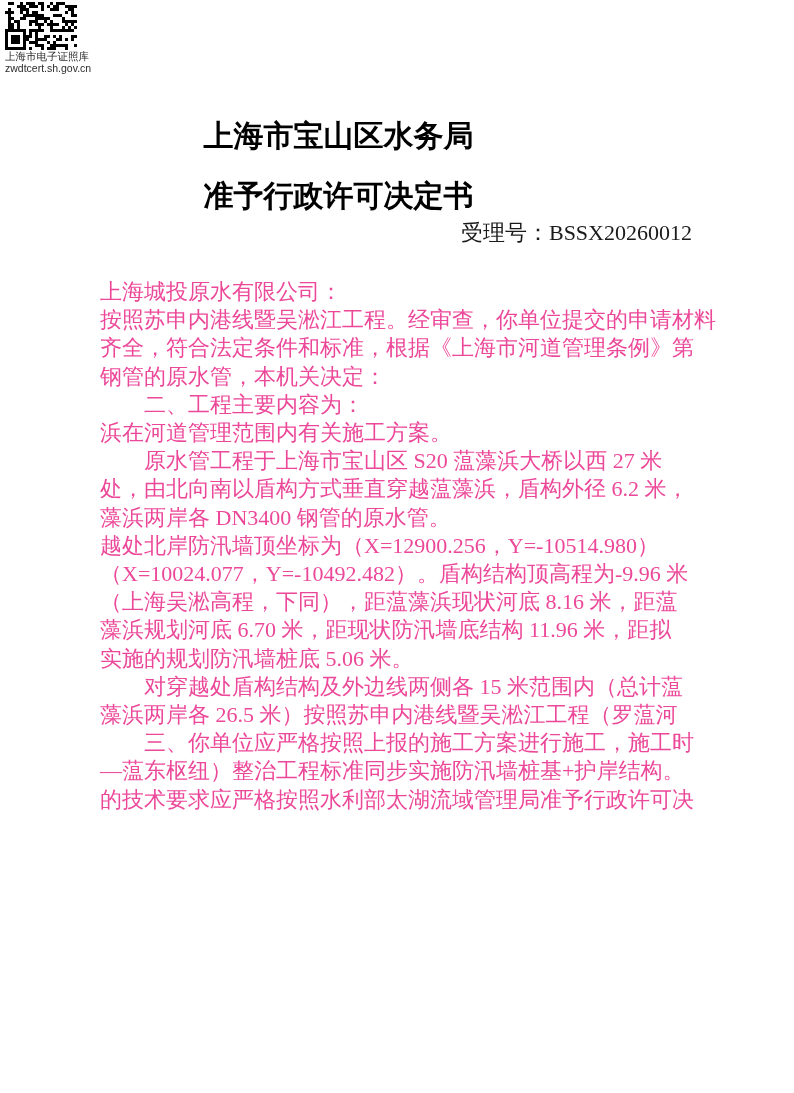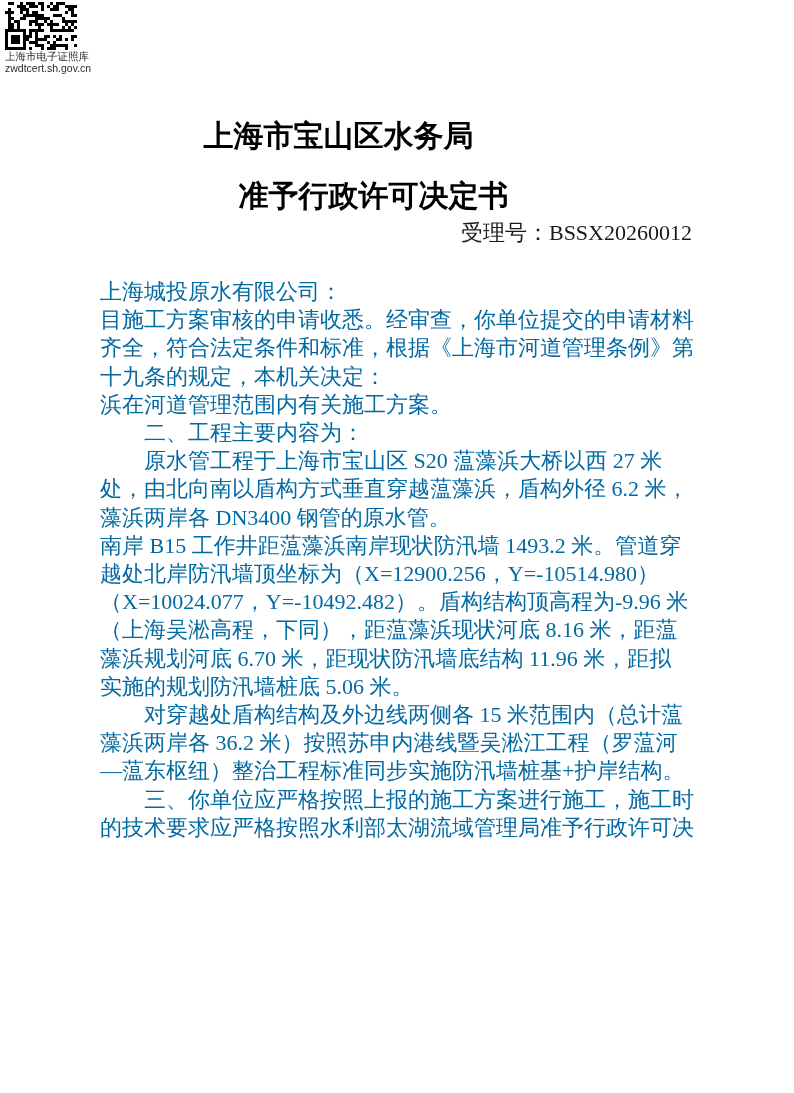"准予行政许可决定书" .title-2 { padding-left: 35px -> none }
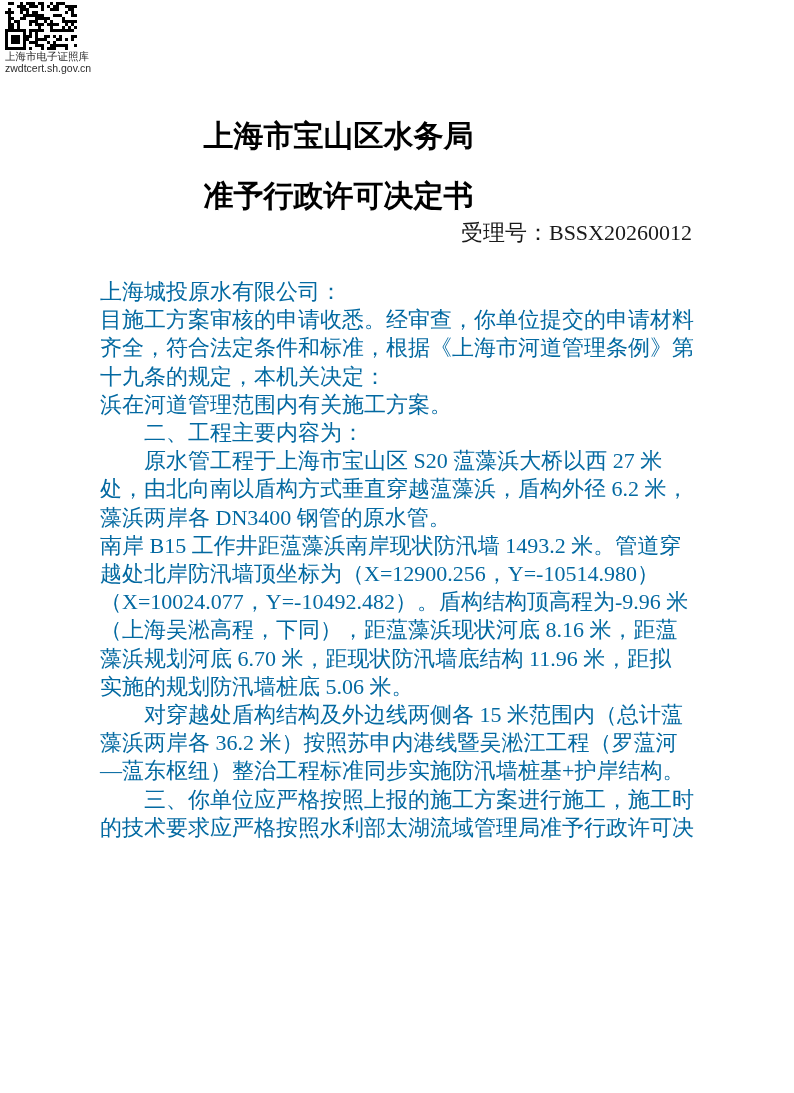"上海城投原水有限公司：" .body-text { color: #0369a1 -> #ec4899 }
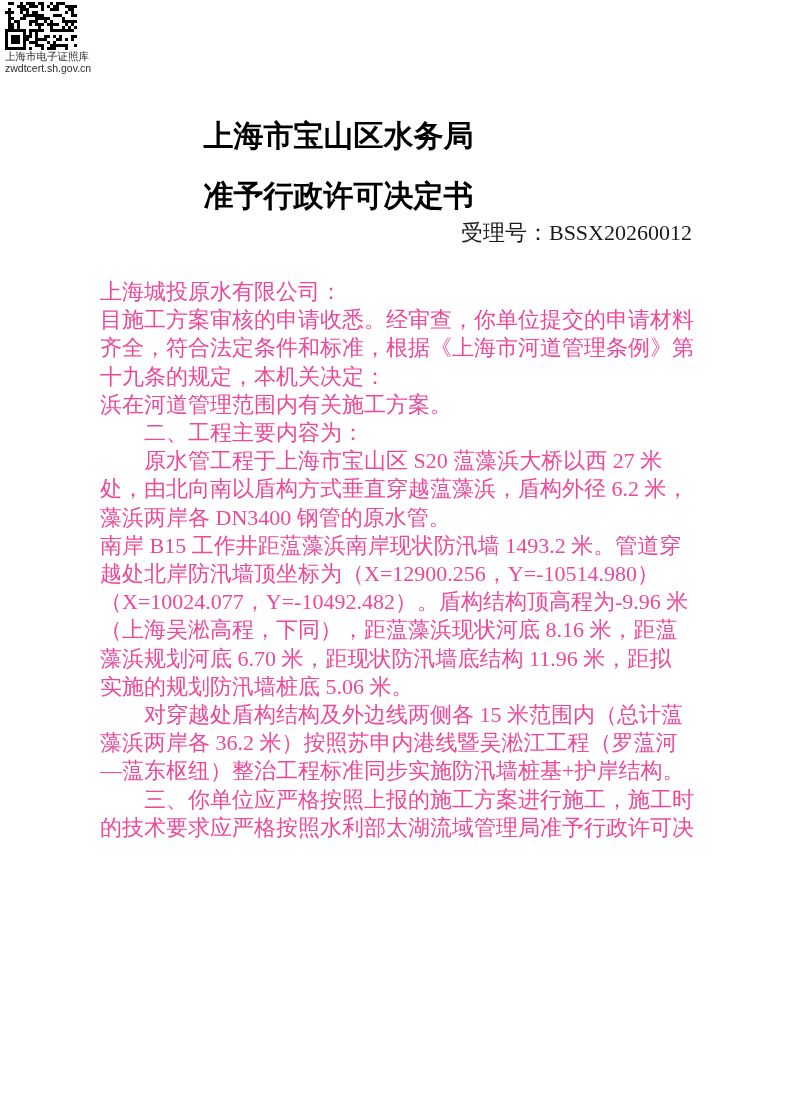"目施工方案审核的申请收悉。经审查，你单位提交的申请材料" div.line { text: 目施工方案审核的申请收悉 -> 按照苏申内港线暨吴淞江工程 }
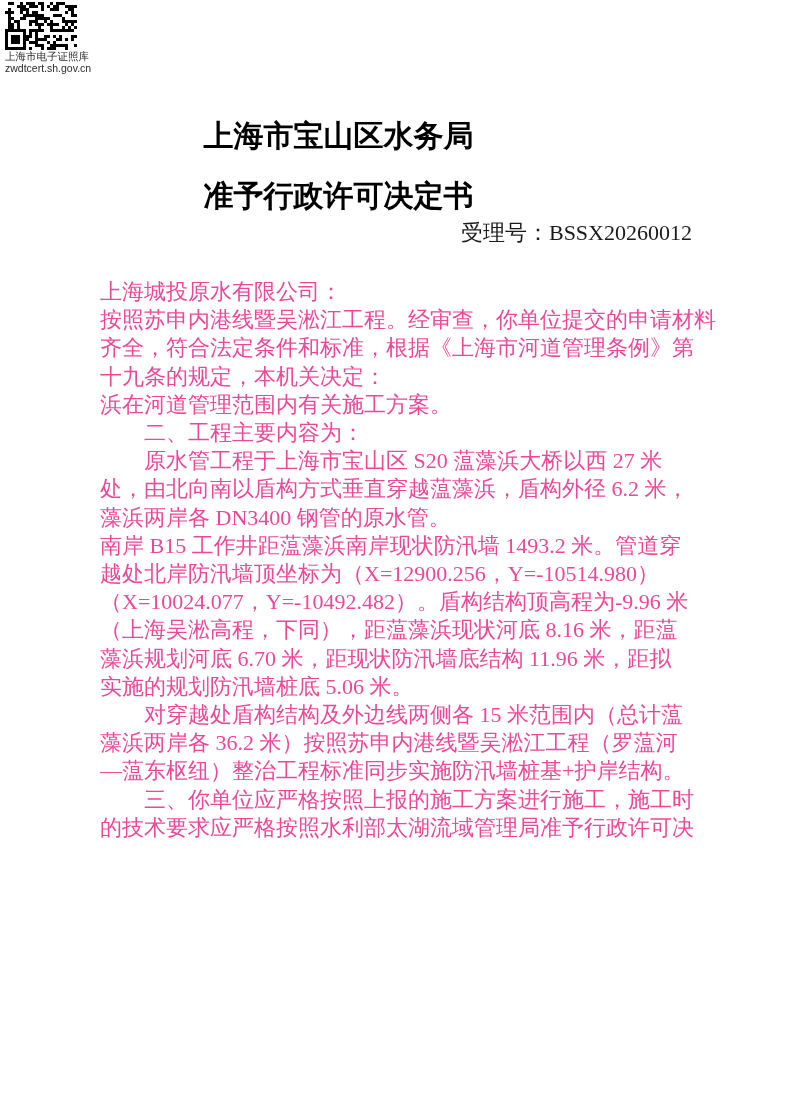"十九条的规定，本机关决定：" div.line { text: 十九条的规定 -> 钢管的原水管 }
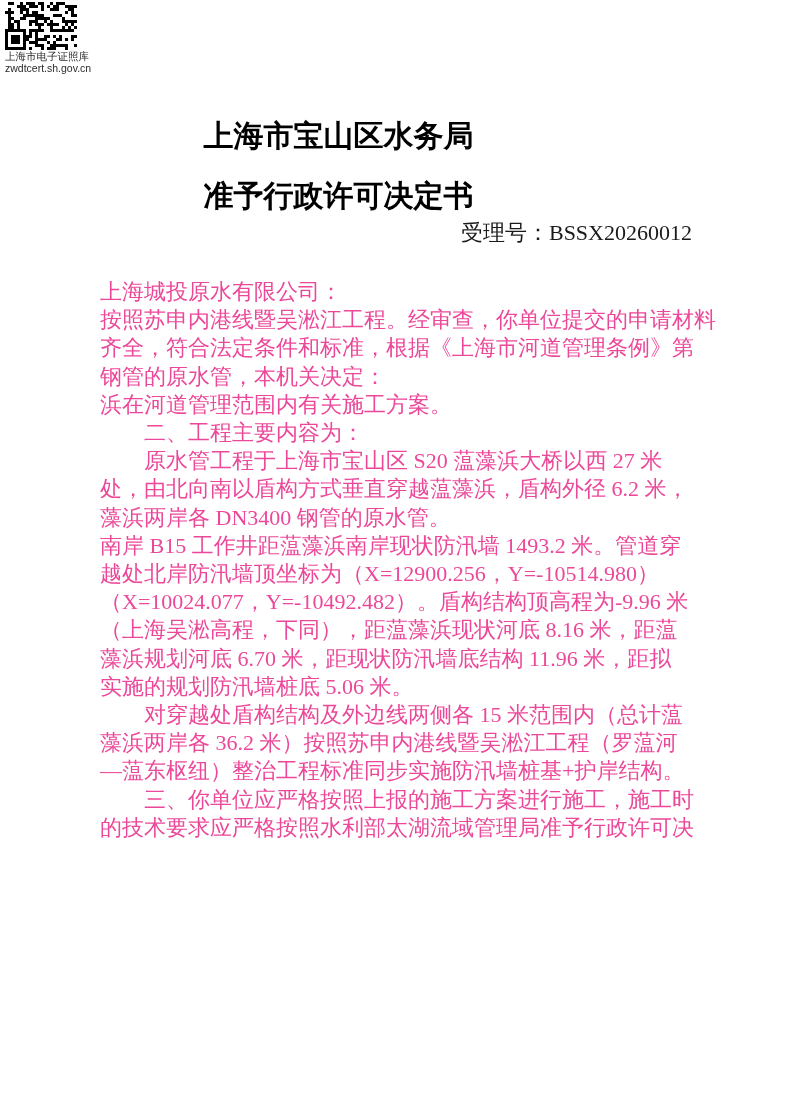"浜在河道管理范围内有关施工方案。" div.line { order: before "二、工程主要内容为：" -> after "二、工程主要内容为：" }
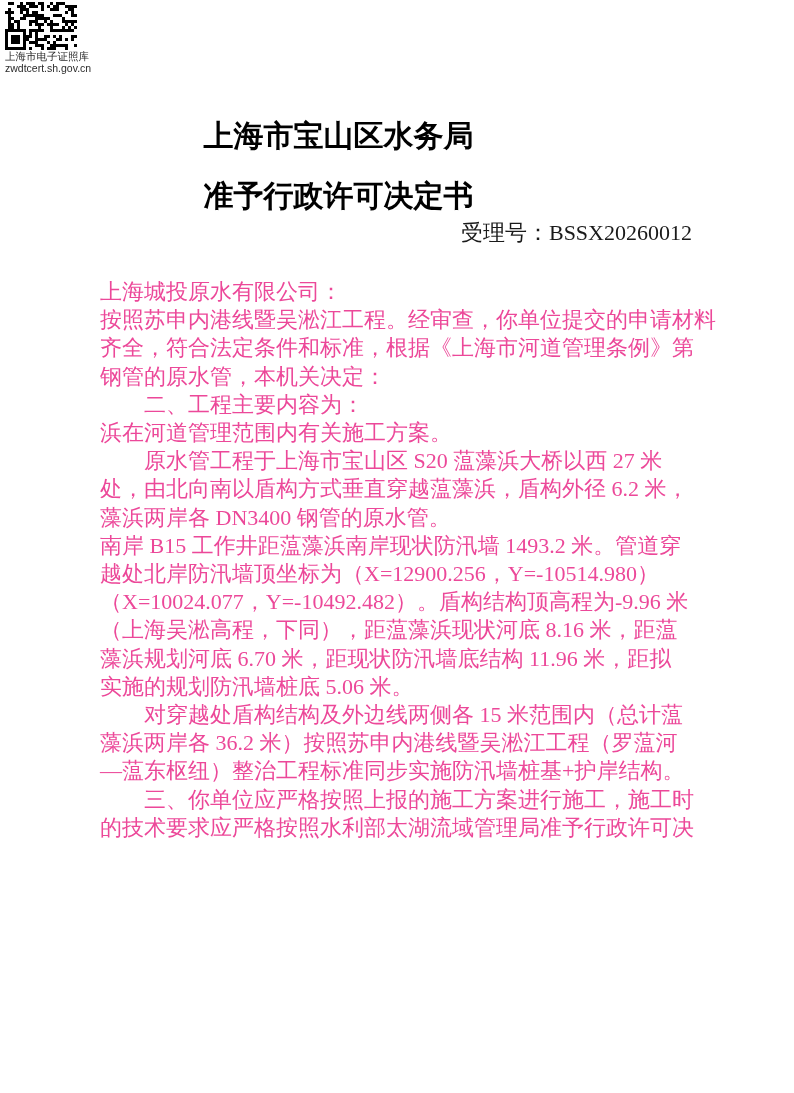"南岸 B15 工作井距蕰藻浜南岸现状防汛墙 1493.2 米。管道穿" div.line { html: <div>南岸 B15 工作井距蕰藻浜南岸现状防汛墙 1493.2 米。管道穿</div> -> none }
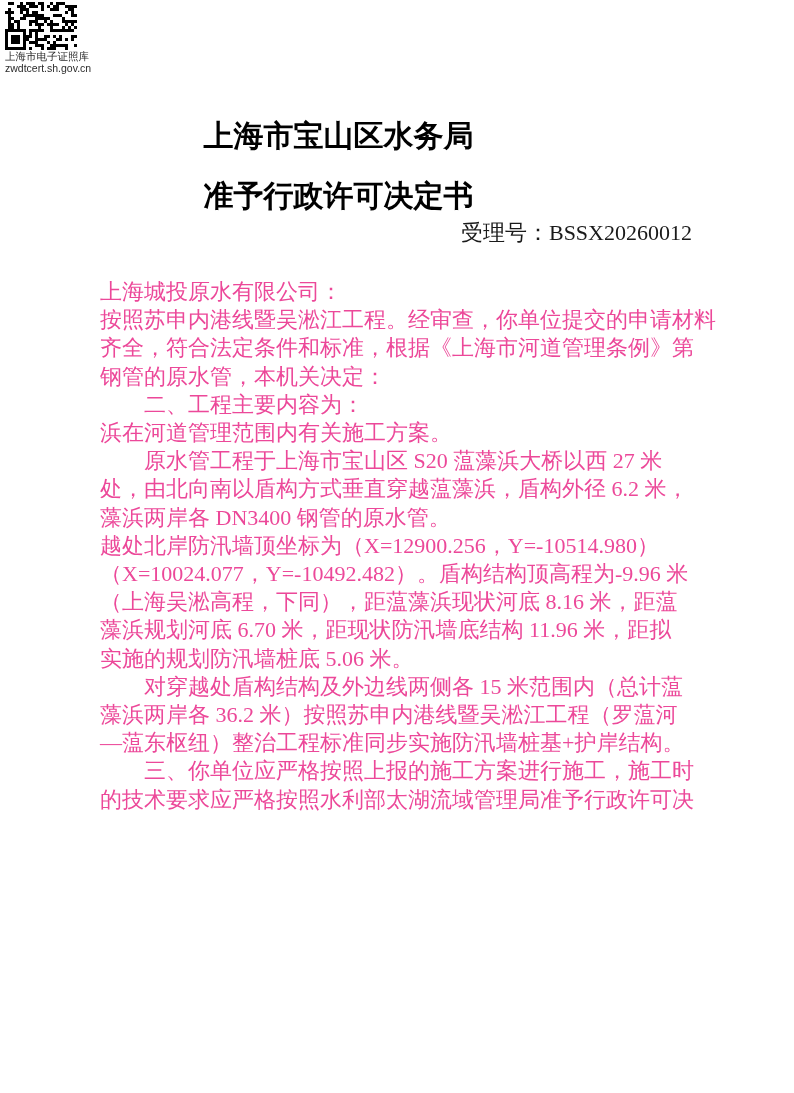"藻浜两岸各 36.2 米）按照苏申内港线暨吴淞江工程（罗蕰河" div.line { text: 36.2 -> 26.5 }
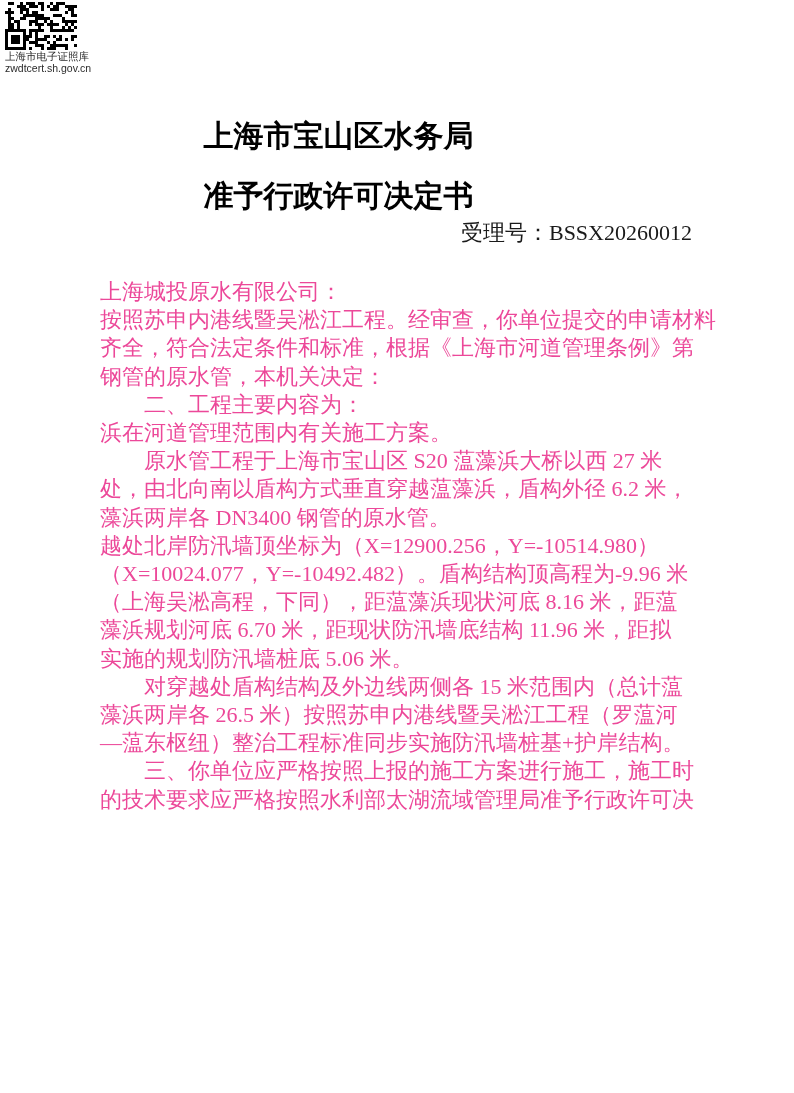"—蕰东枢纽）整治工程标准同步实施防汛墙桩基+护岸结构。" div.line { order: before "三、你单位应严格按照上报的施工方案进行施工，施工时" -> after "三、你单位应严格按照上报的施工方案进行施工，施工时" }
